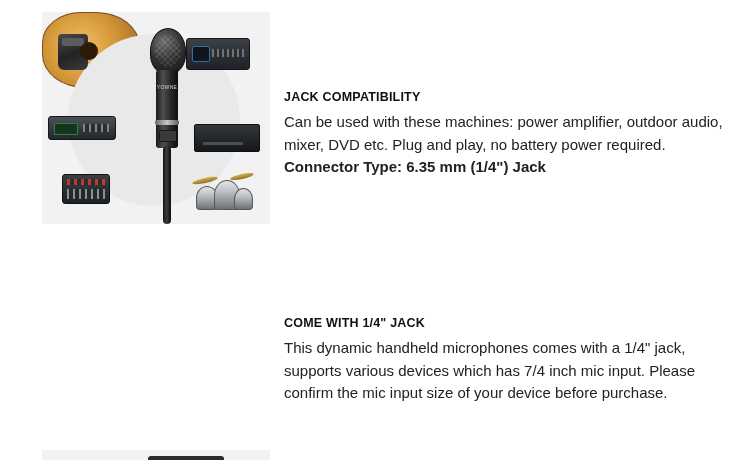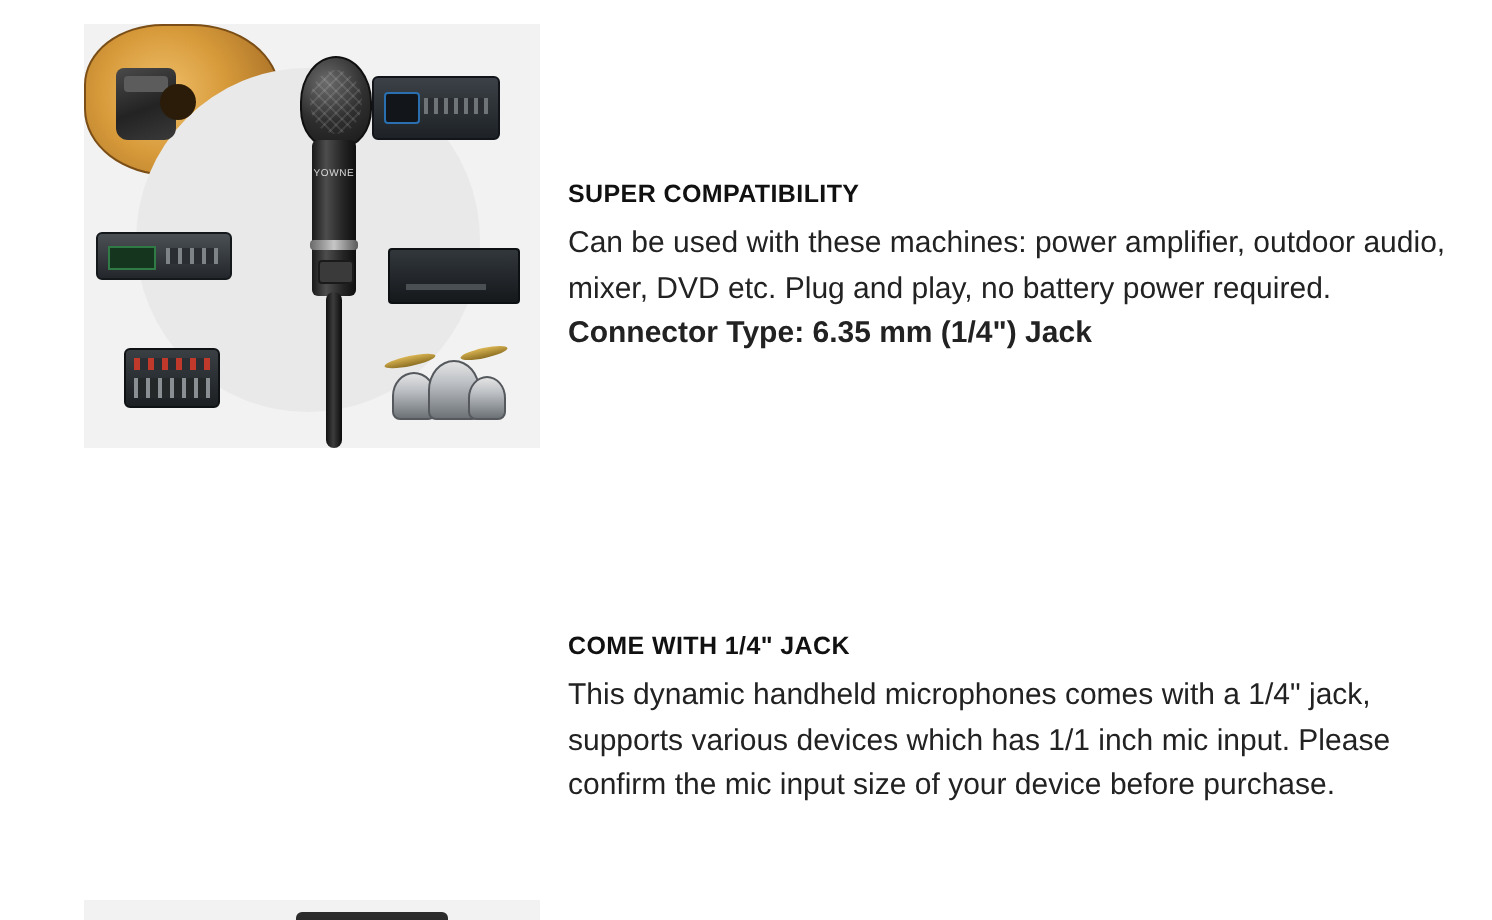"SUPER COMPATIBILITY" h2 { text: SUPER -> JACK }
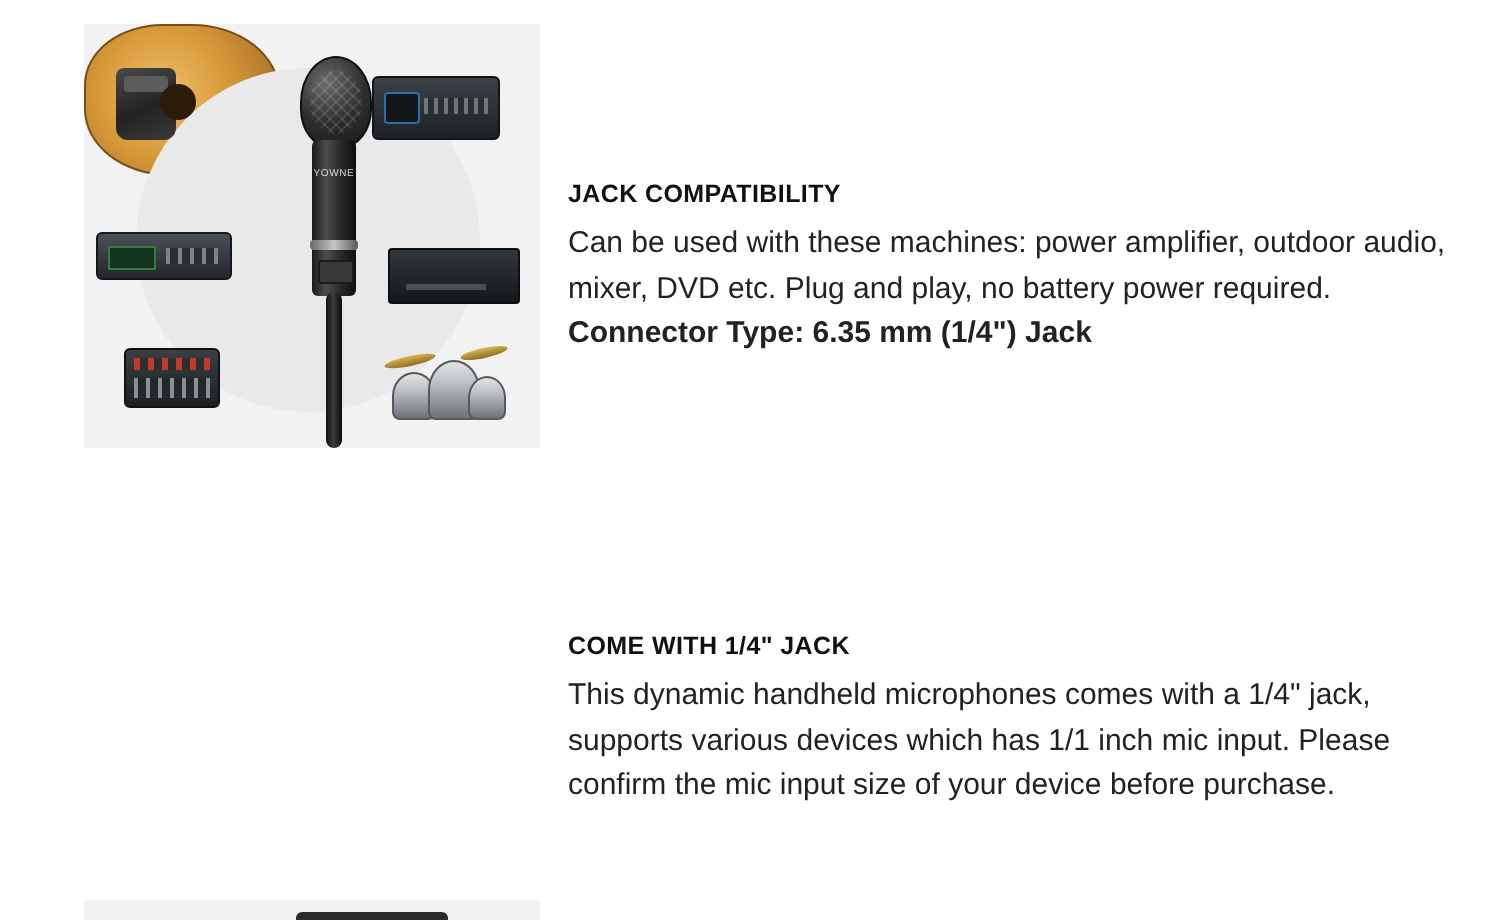"This dynamic handheld microphones comes" p { text: 1/1 -> 7/4 }
